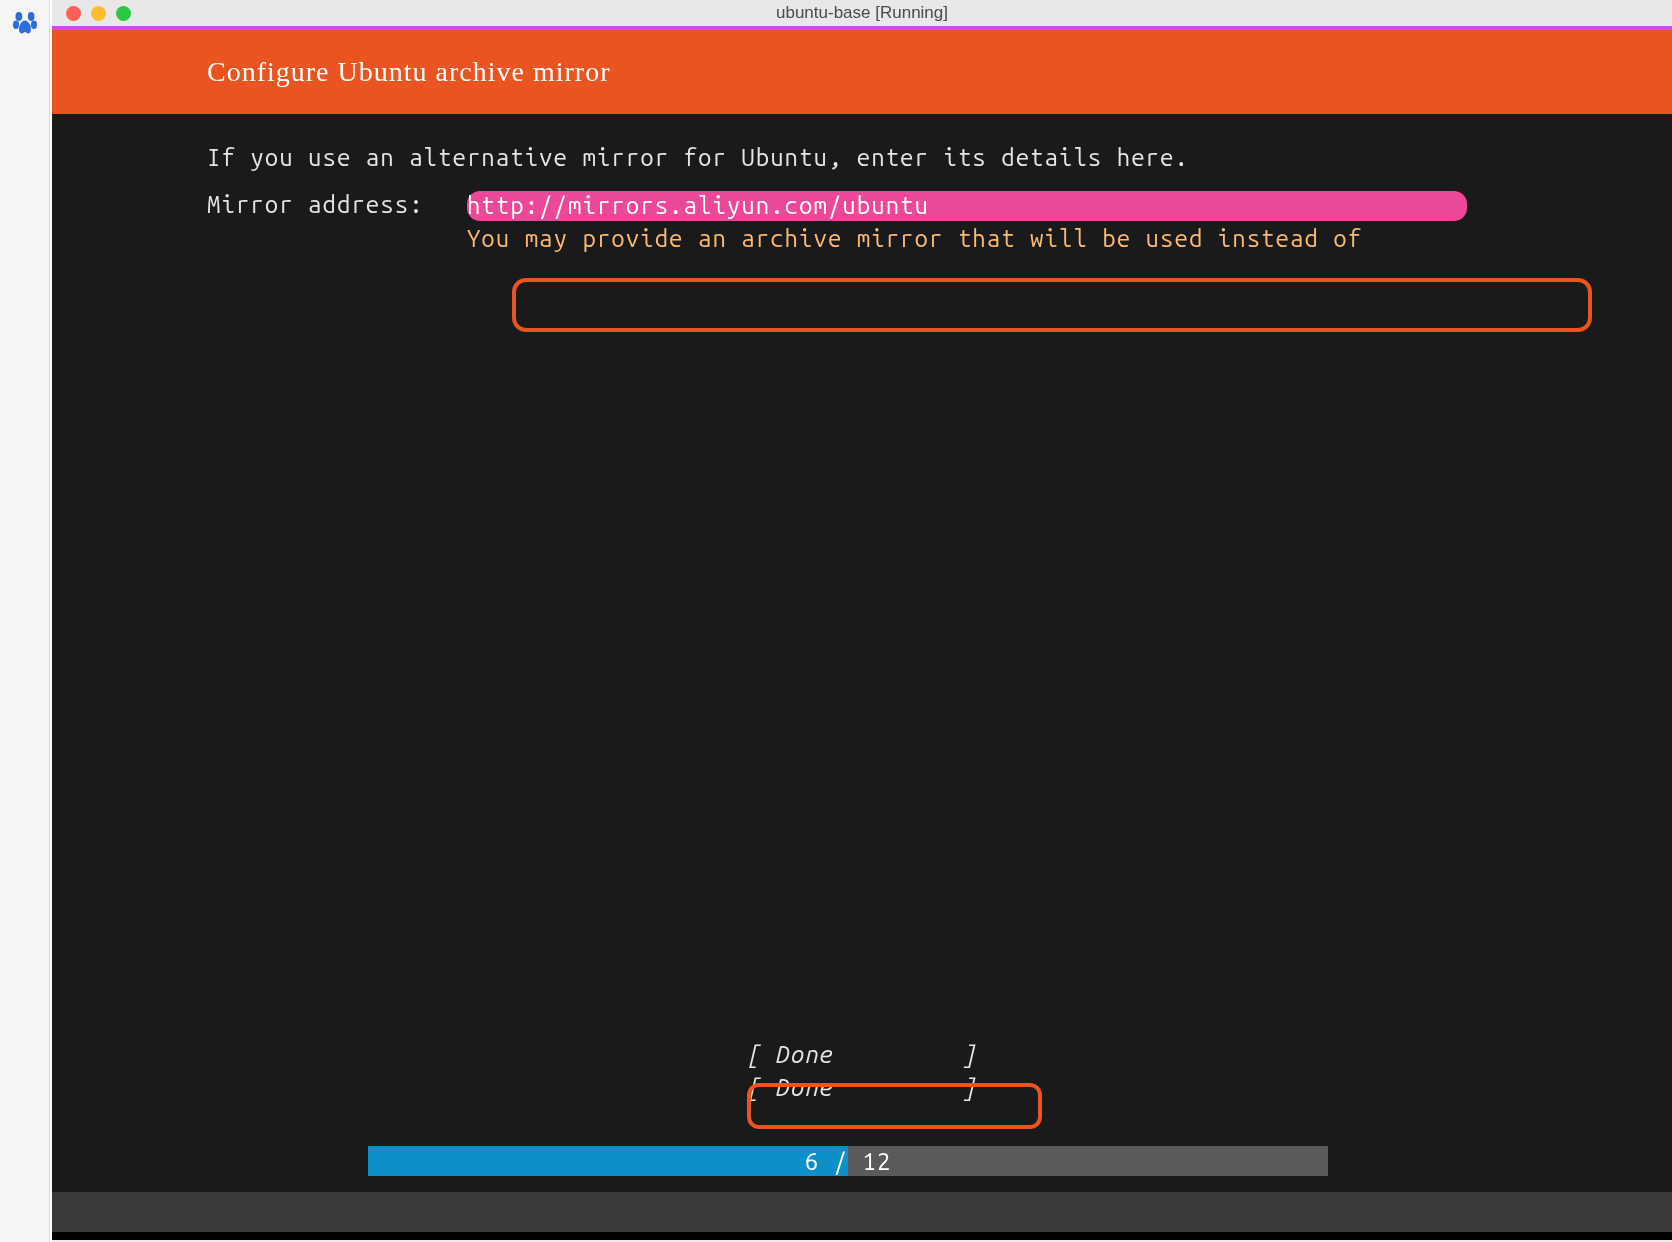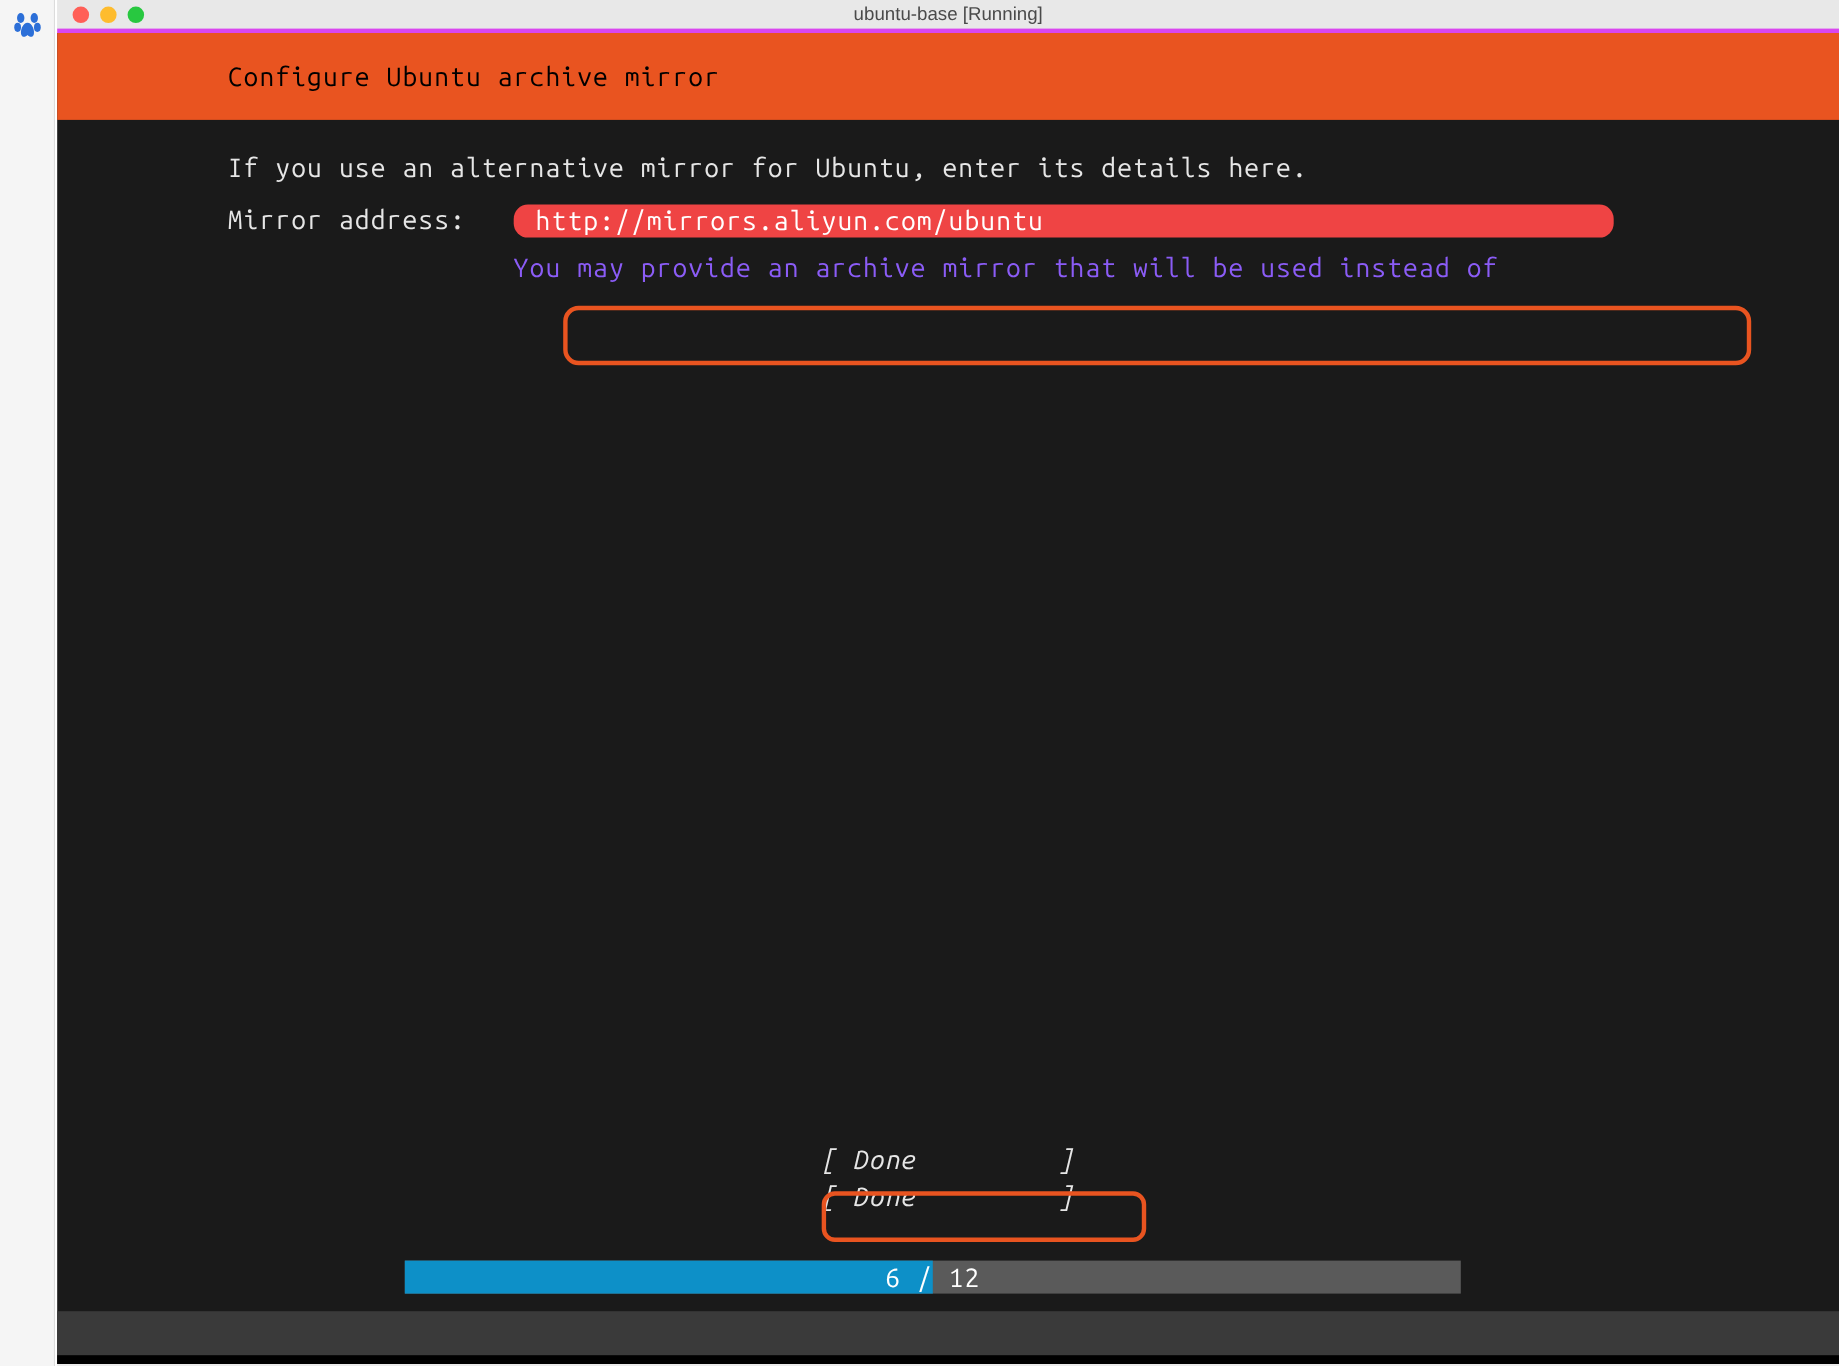"Configure Ubuntu archive mirror" .header-bar { color: #000000 -> #ffffff; font-family: none -> Liberation Serif, serif; font-size: 24px -> 28px }
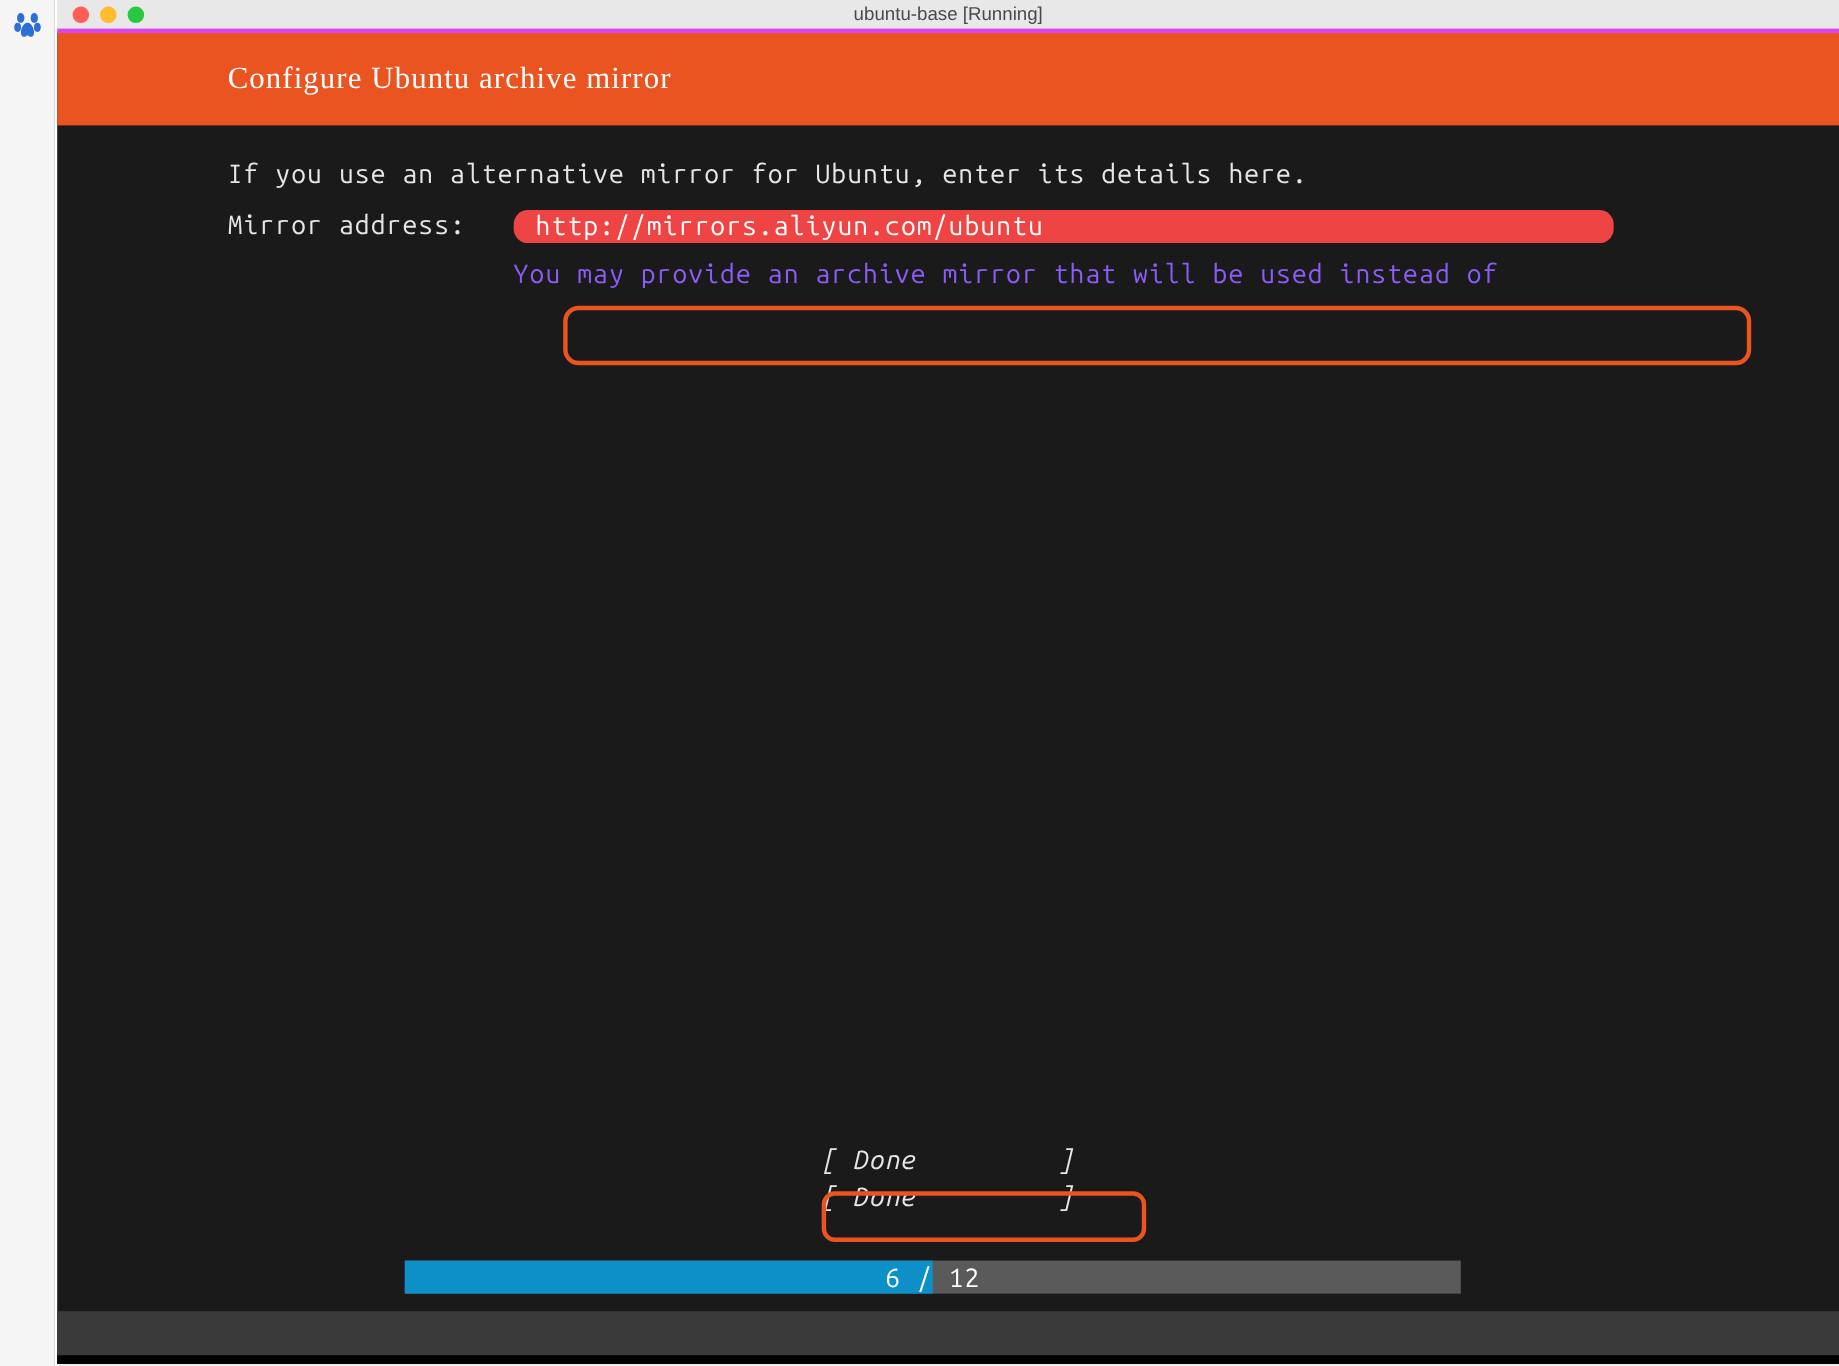"http://mirrors.aliyun.com/ubuntu" .input-box { background: #ef4444 -> #ec4899; padding: 0 20px -> 0 0 }
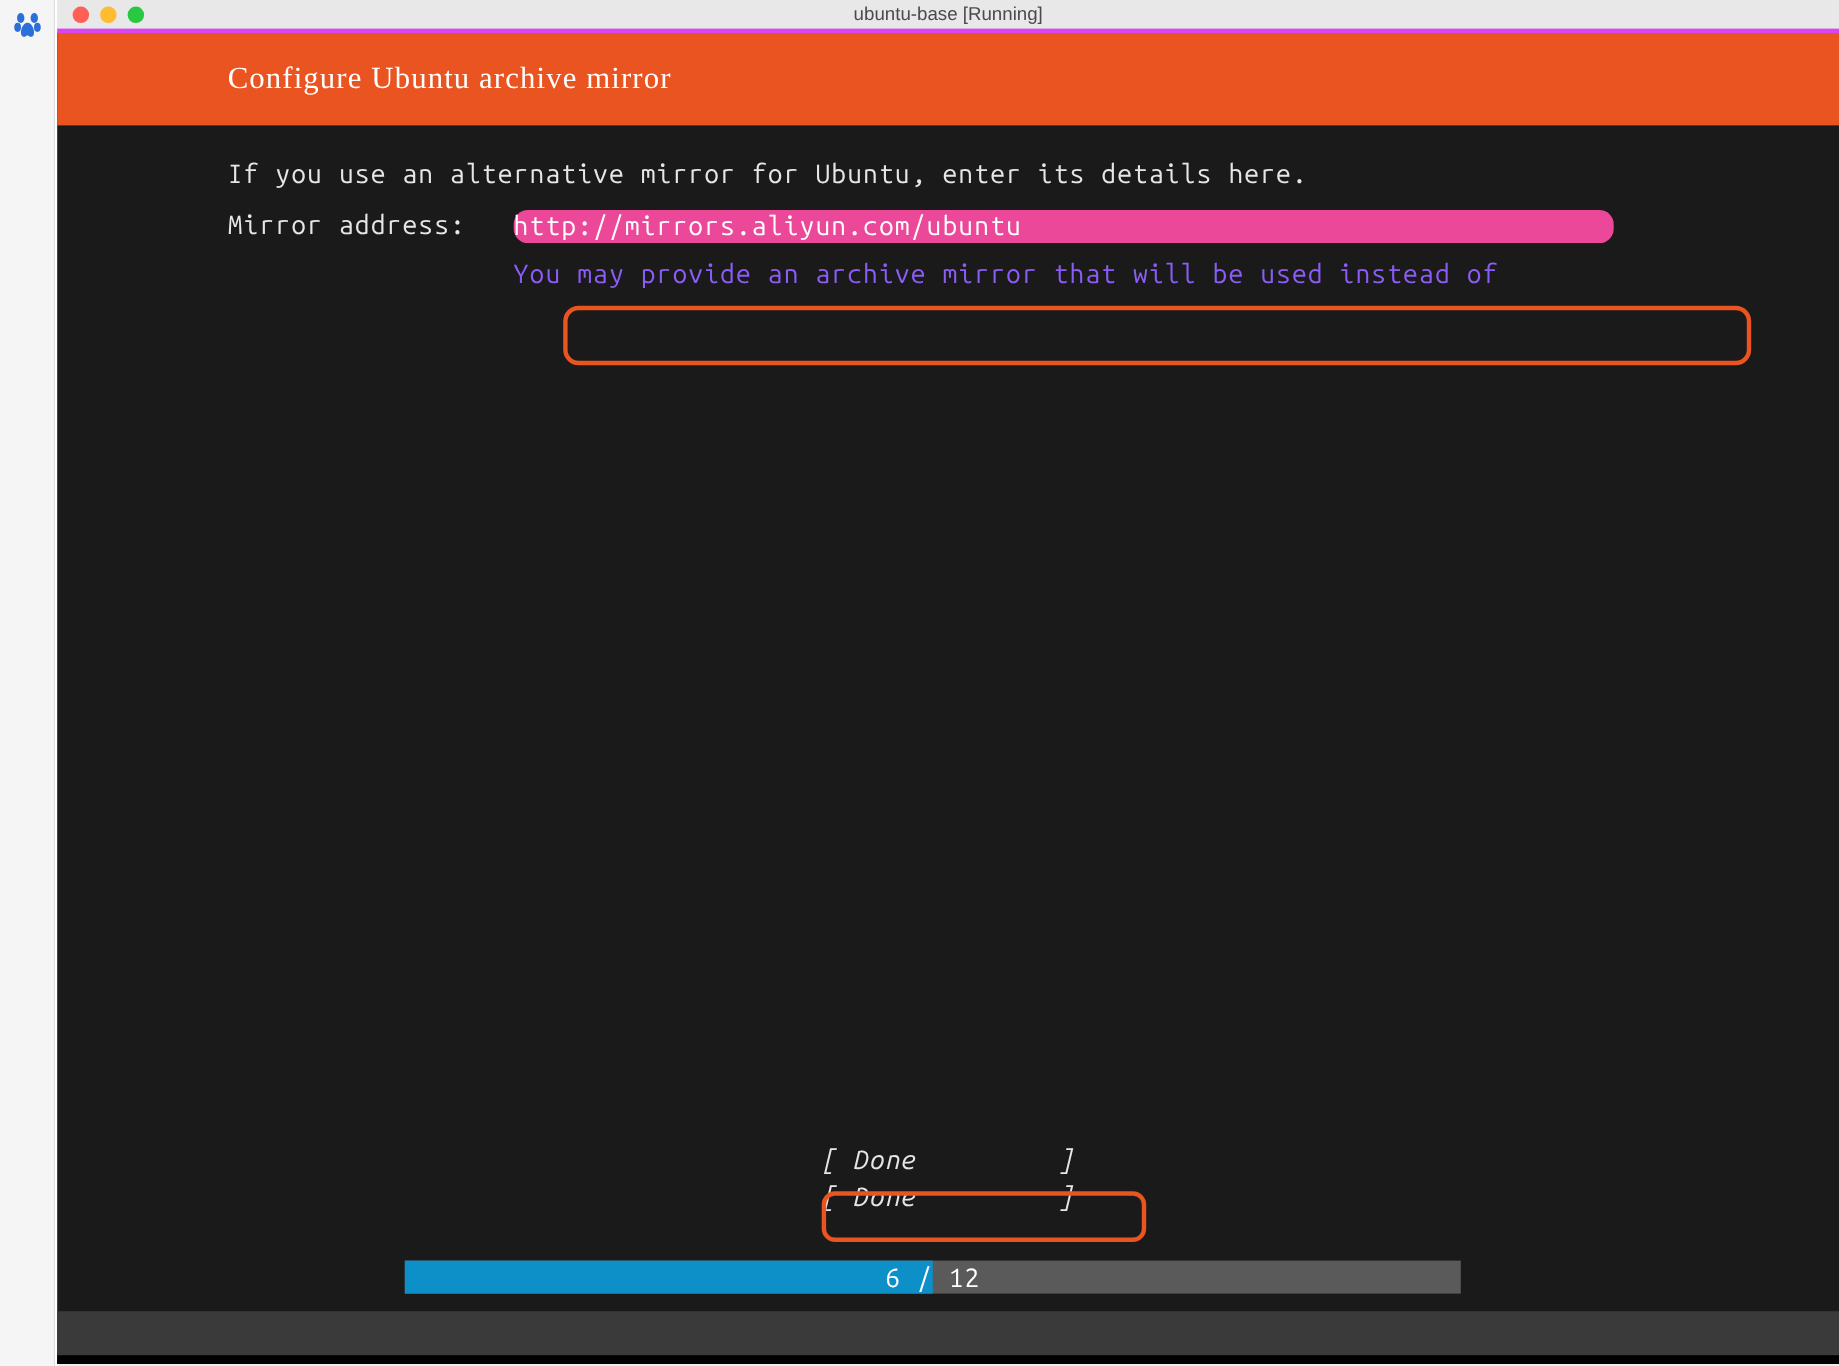"You may provide an archive" .hint-text { color: #8b5cf6 -> #fdba74; margin-top: 12px -> 2px }
